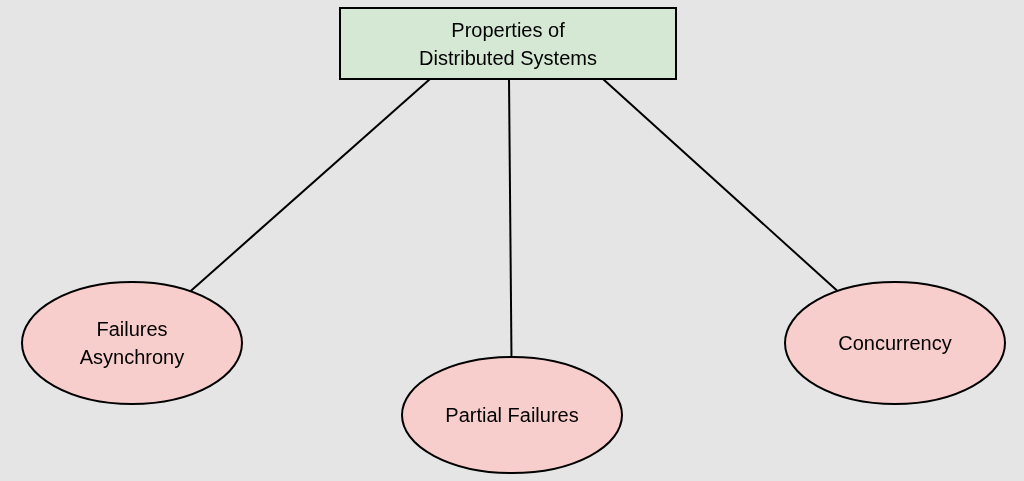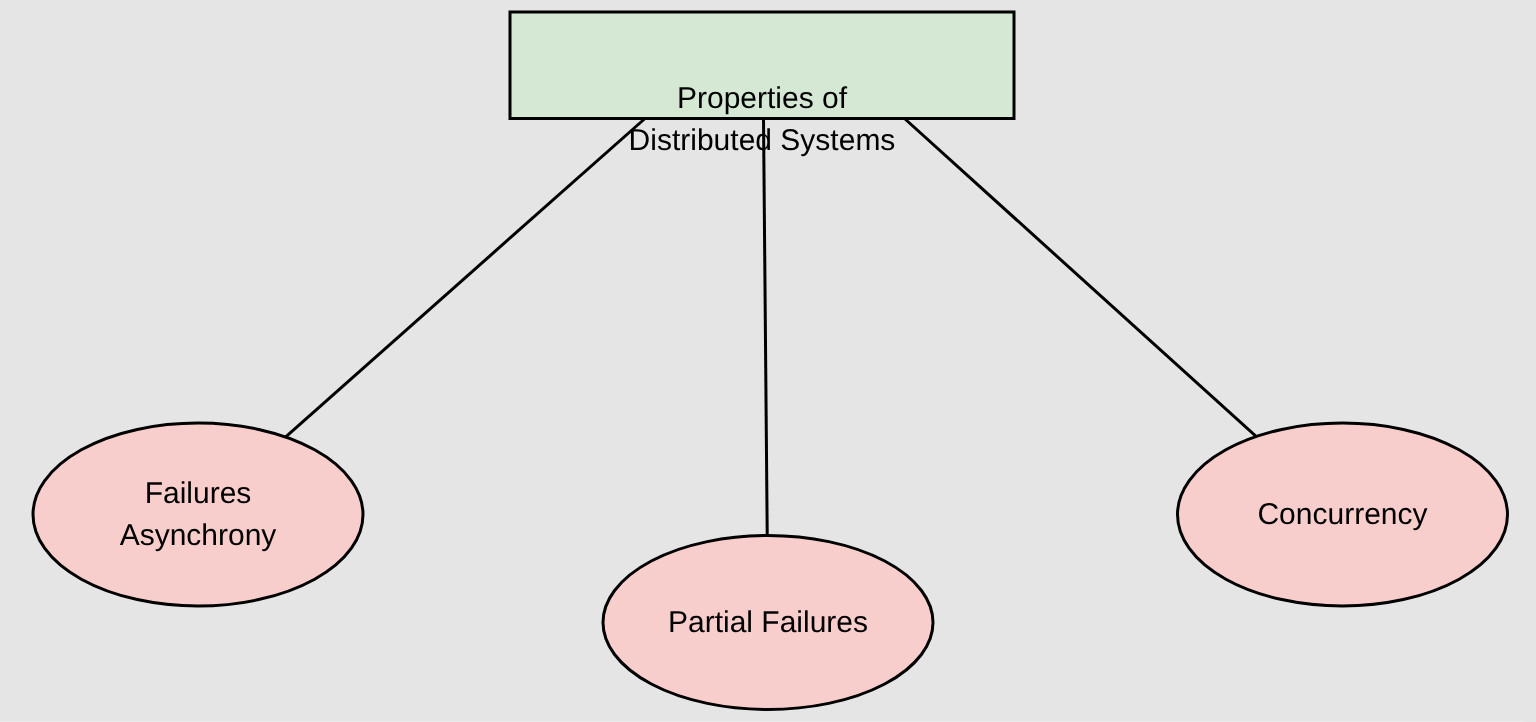"Properties of" .label-root { margin-top: 36px -> none }
